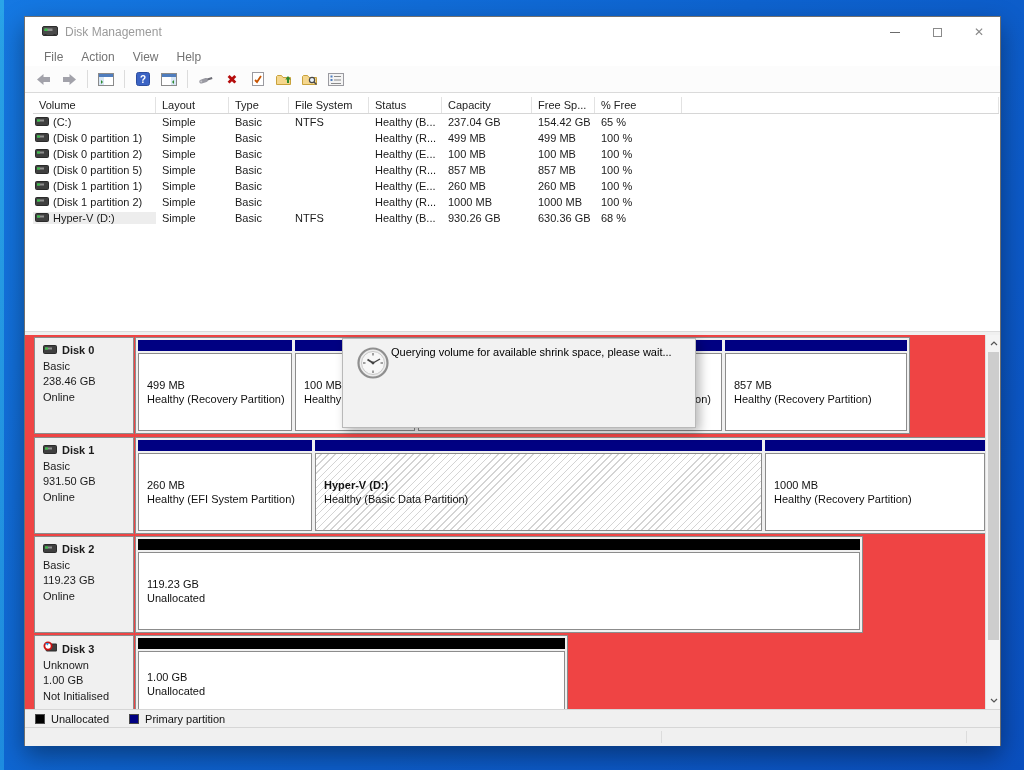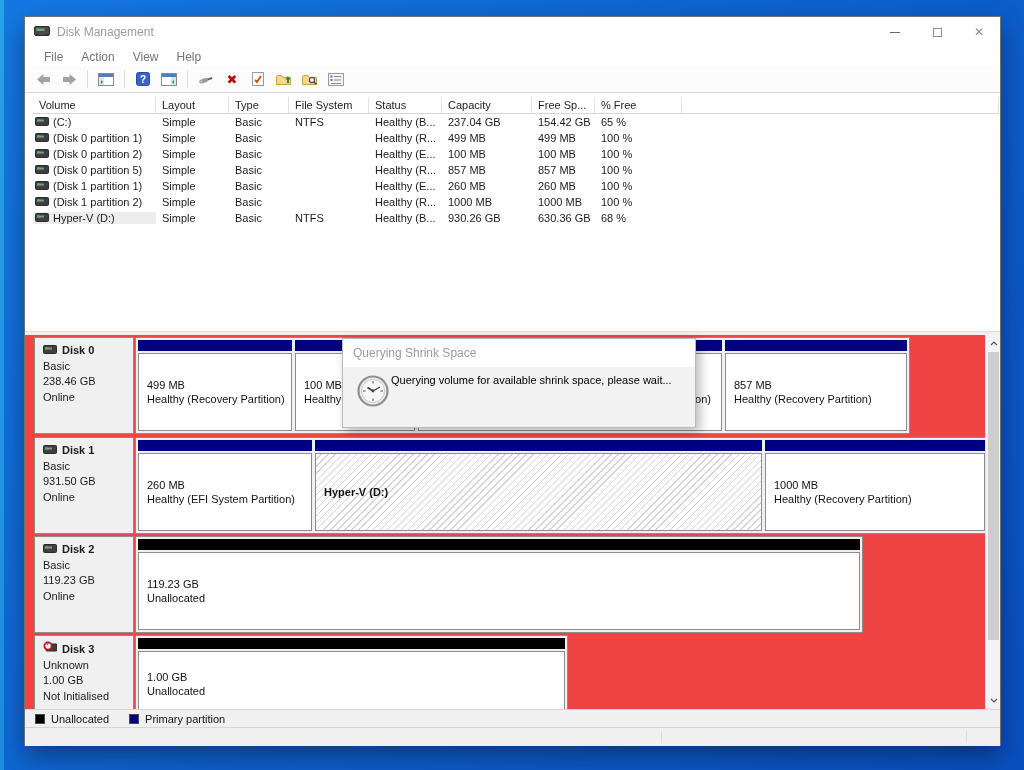"Disk Management" .titlebar { padding-left: 9px -> 17px }
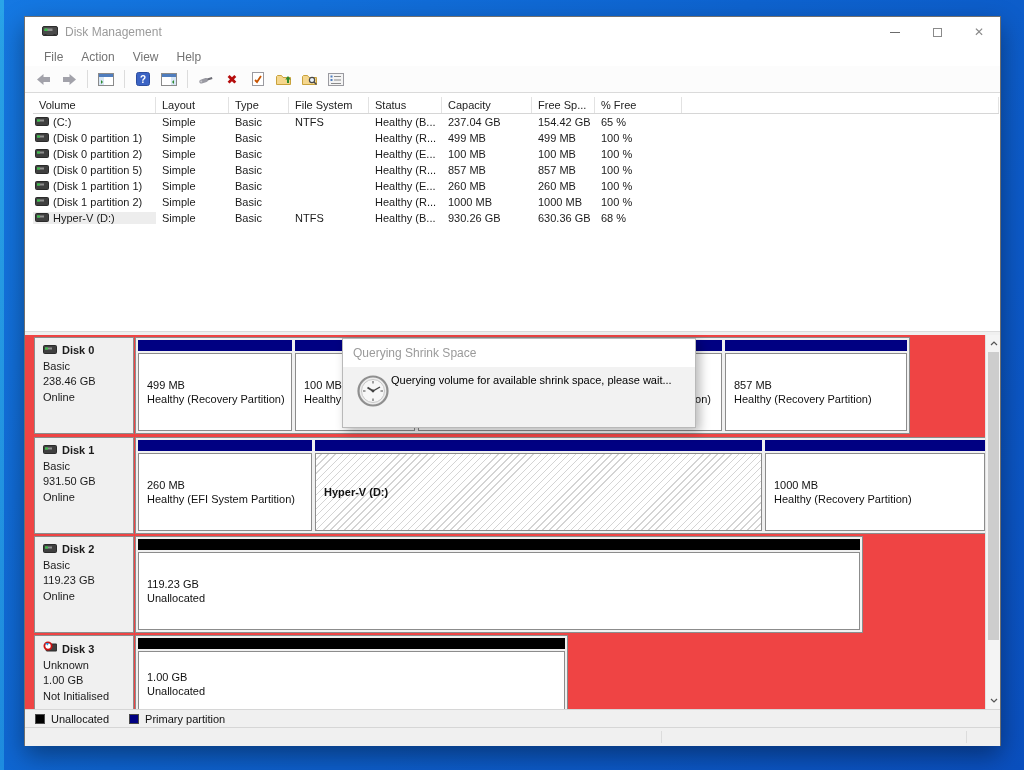"Querying Shrink Space" div.dtitle { html: <div>Querying Shrink Space</div> -> none }
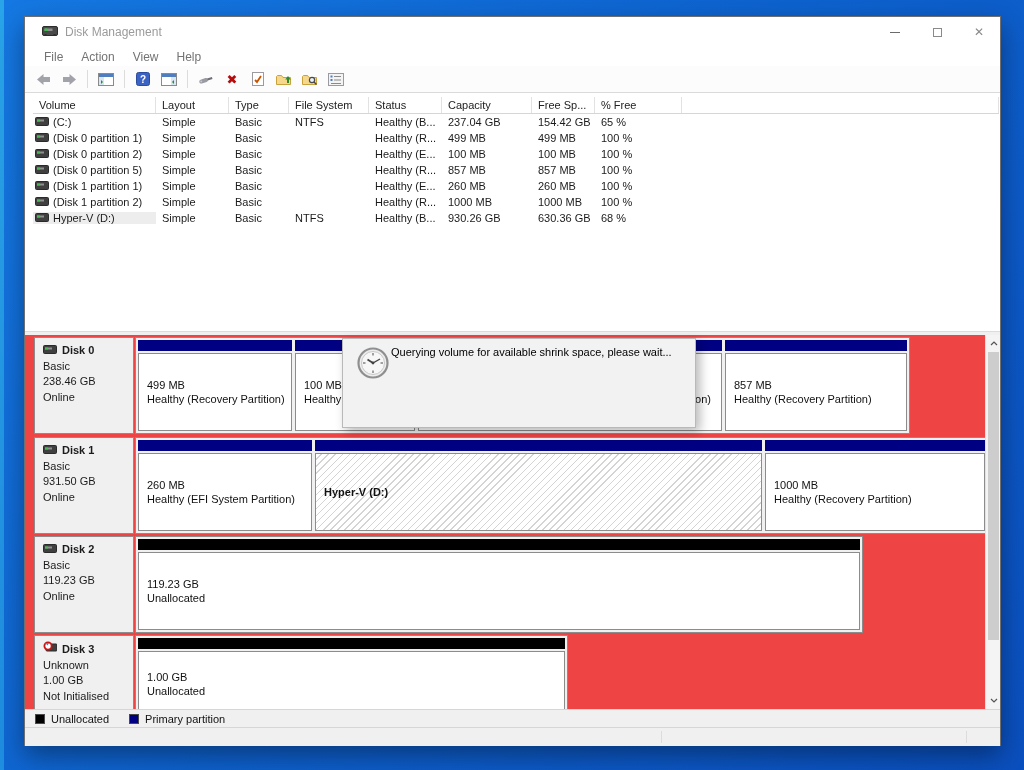"Healthy (Basic Data Partition)" div { html: none -> <div>Healthy (Basic Data Partition)</div> }
